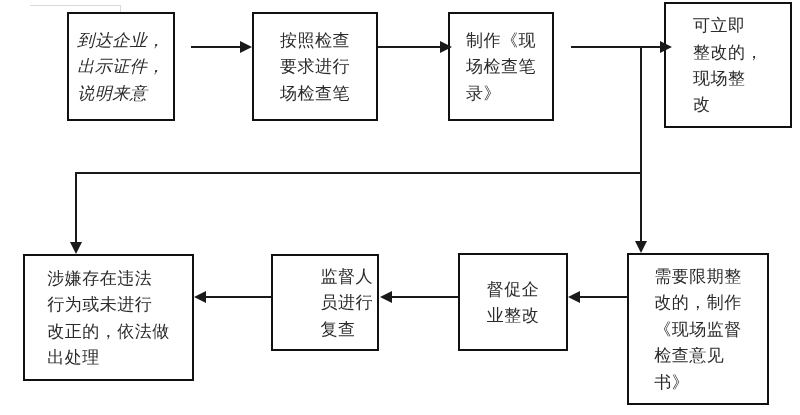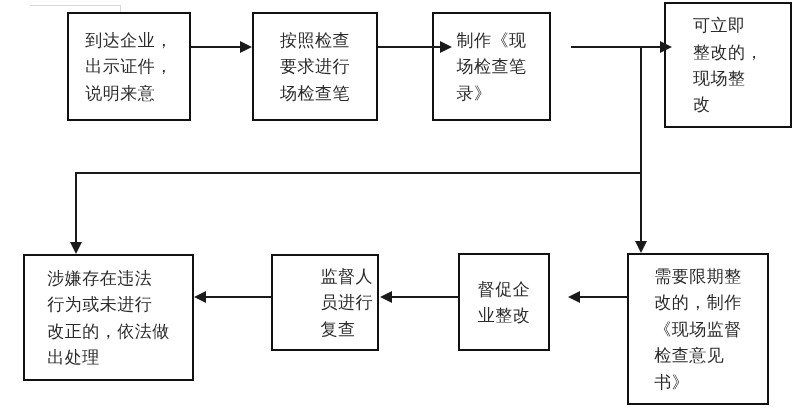"到达企业，" div.node { font-style: none -> italic; width: 124px -> 108px }
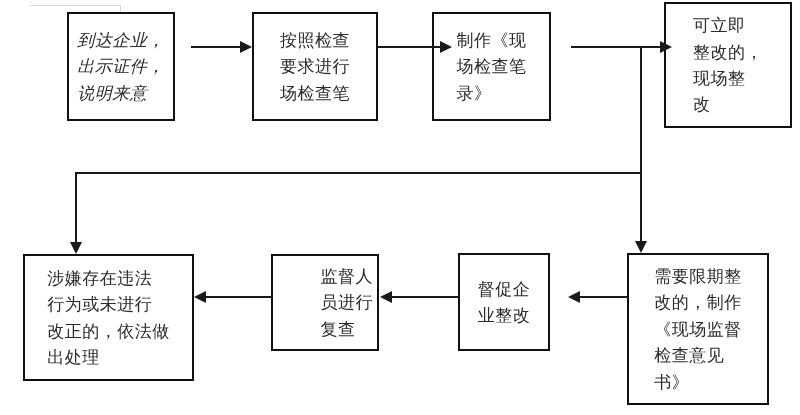"制作《现" div.node { left: 432px -> 448px; width: 119px -> 106px }
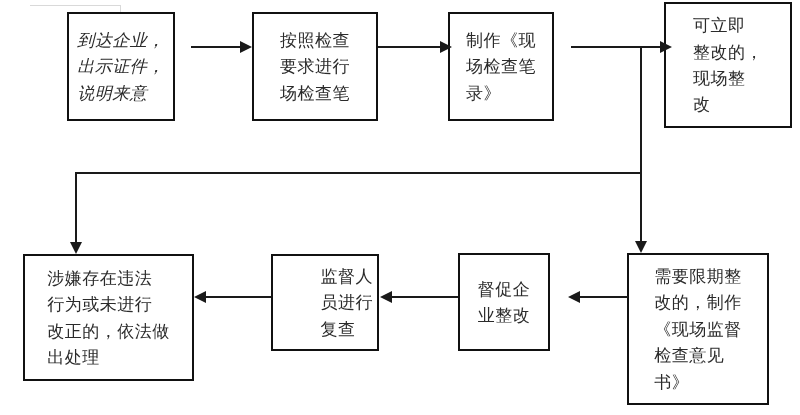"督促企" div.node { width: 92px -> 110px }
